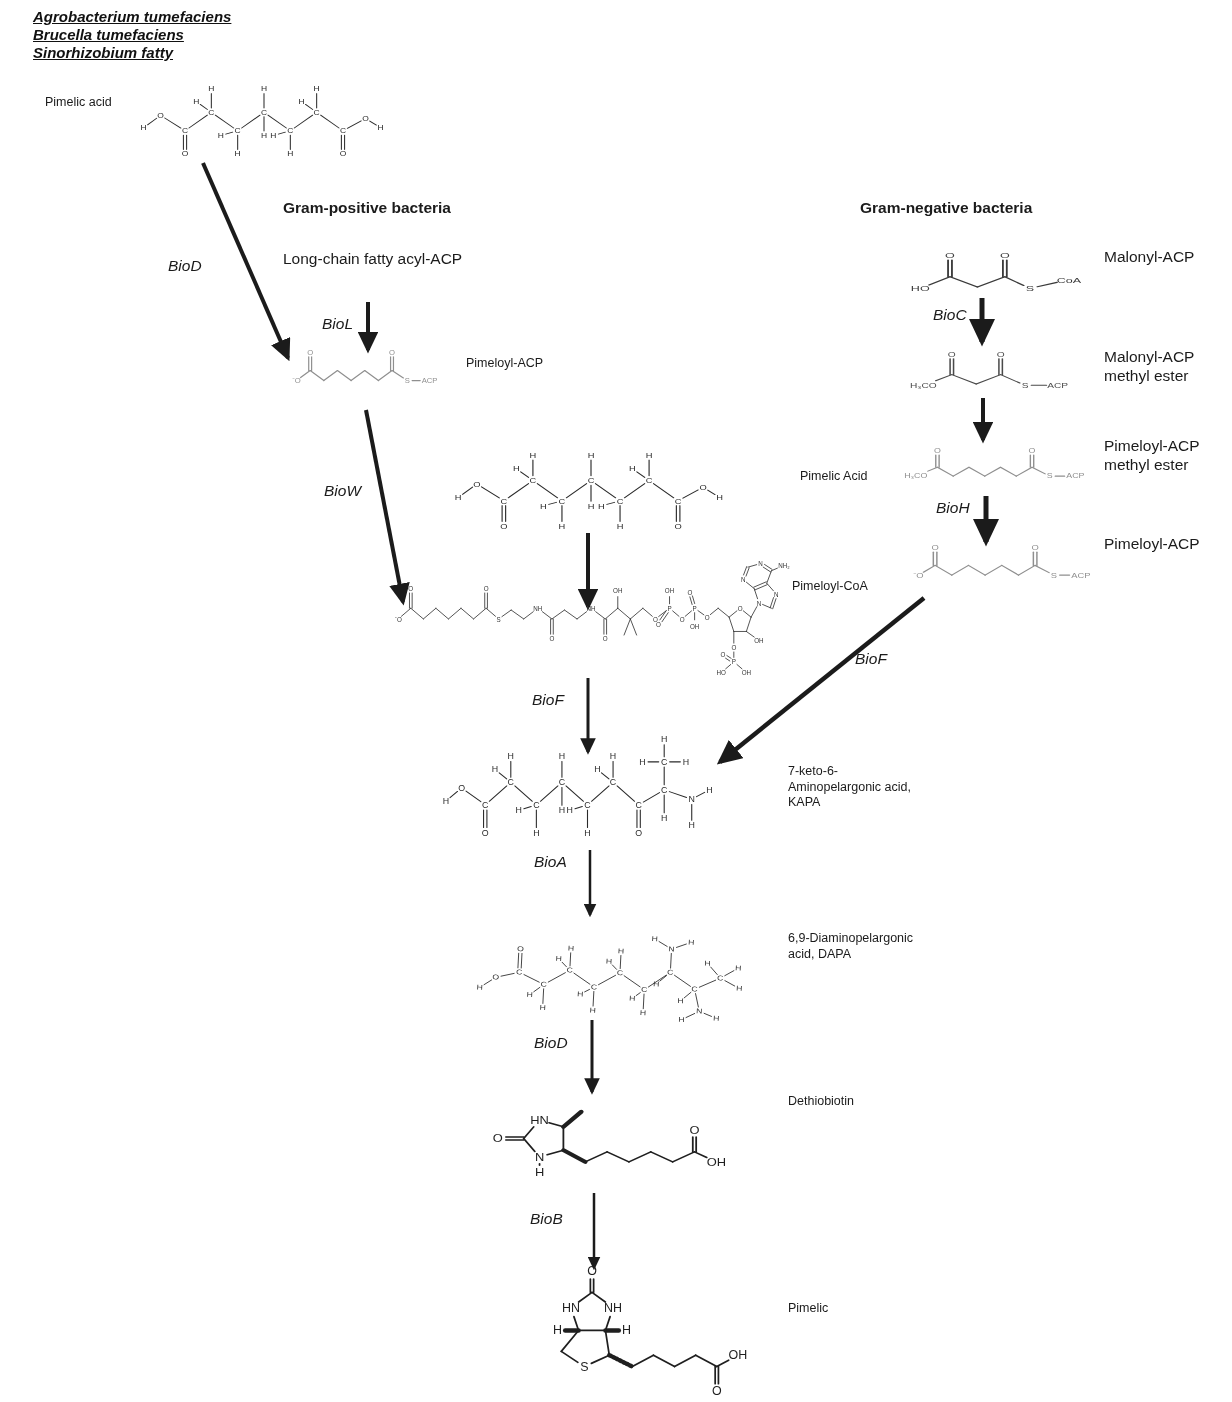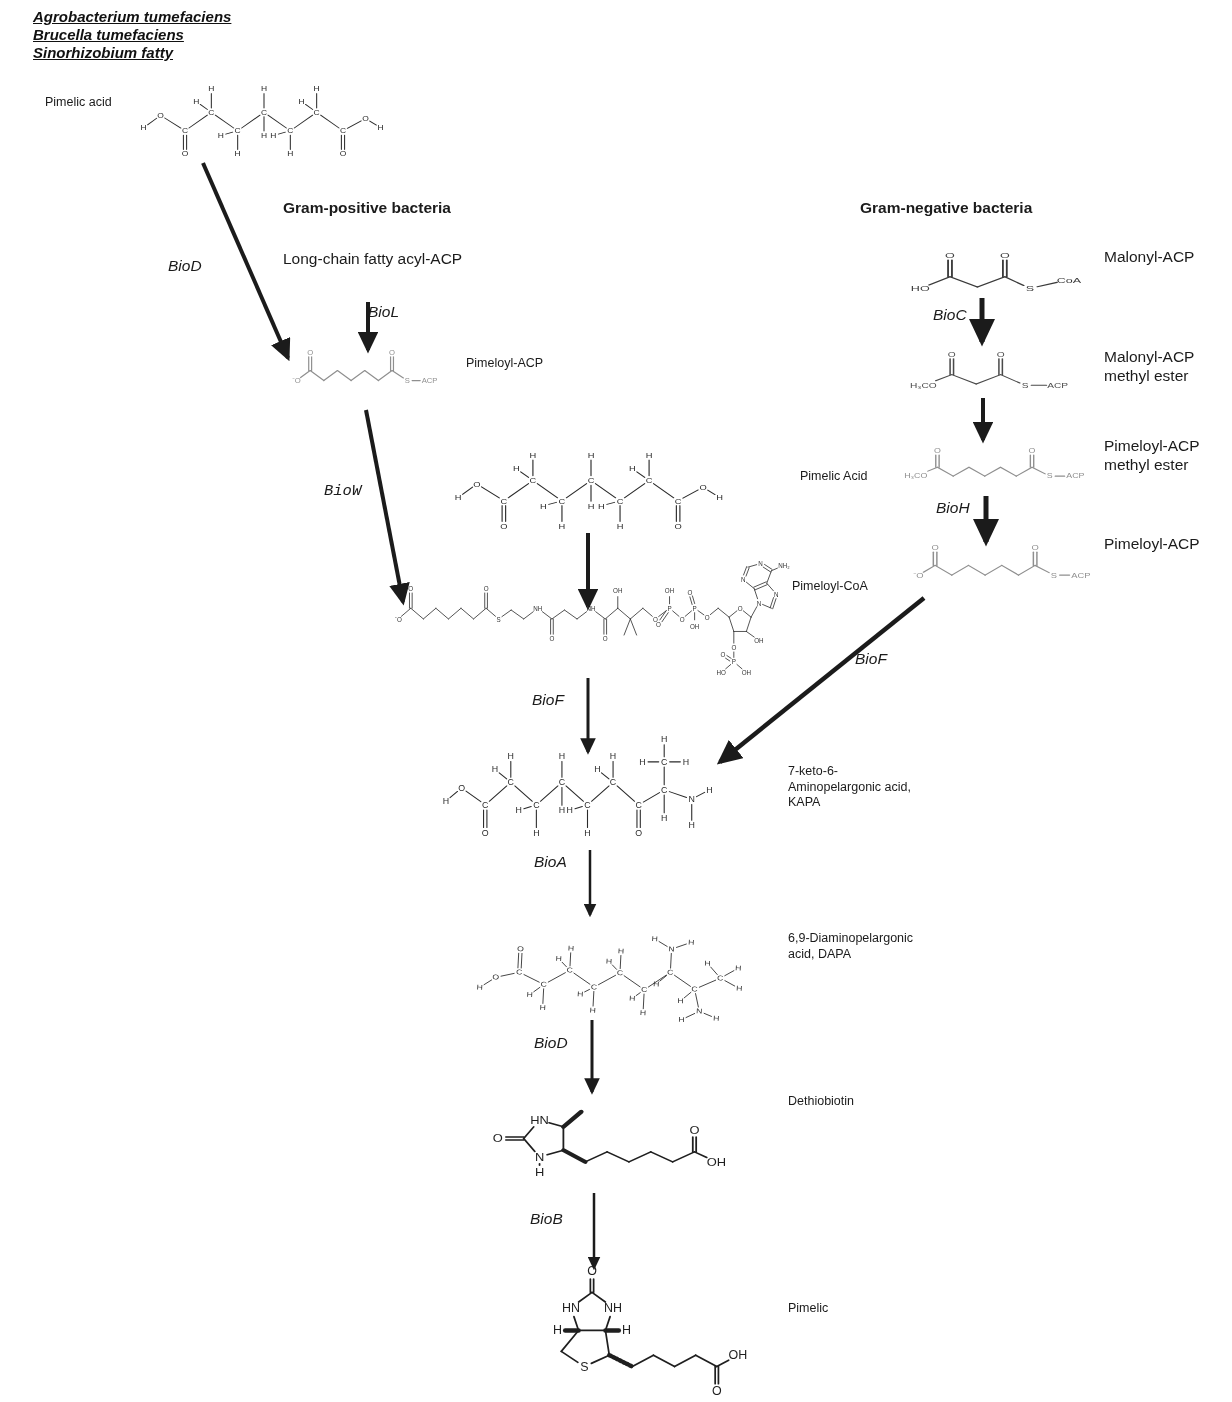"BioL" div.abs { margin-left: 46px -> none; top: 303px -> 315px }
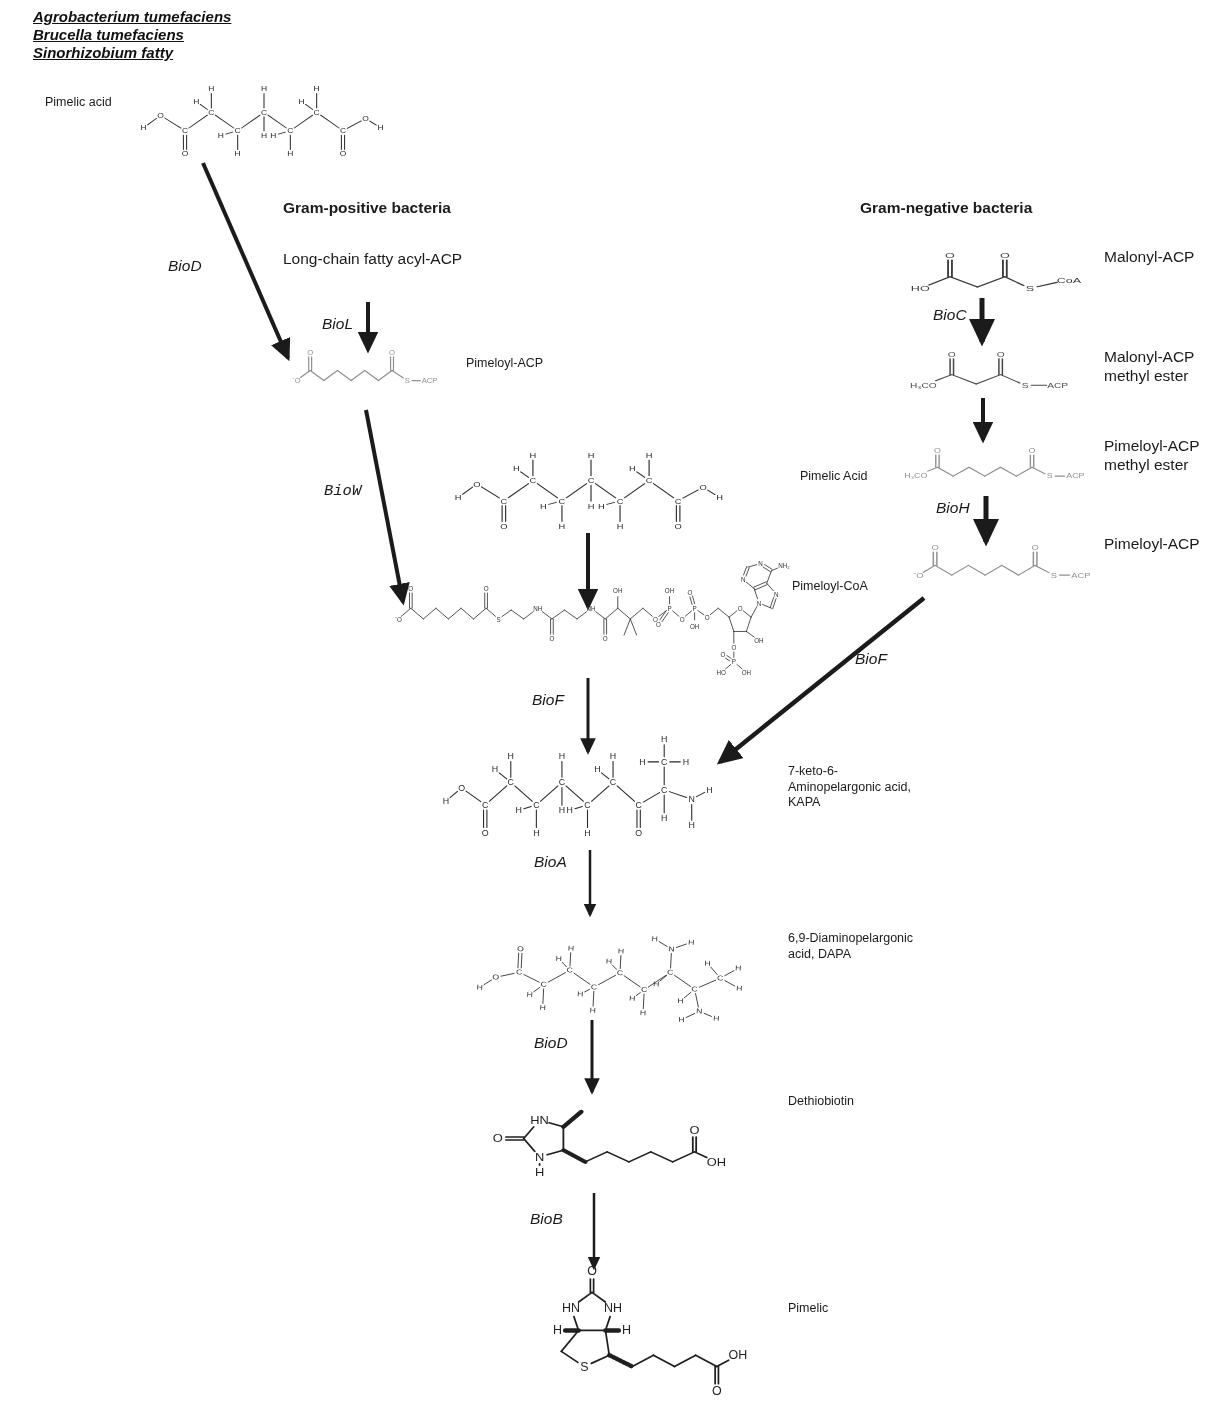"BioW" div.abs { font-family: Liberation Mono, monospace -> none }
